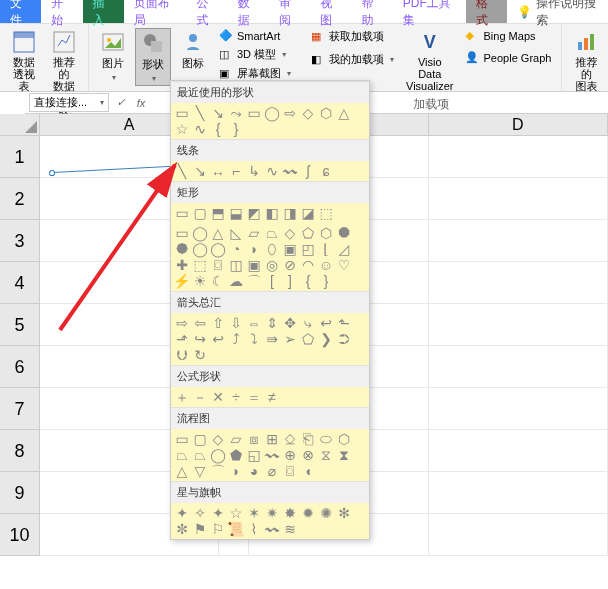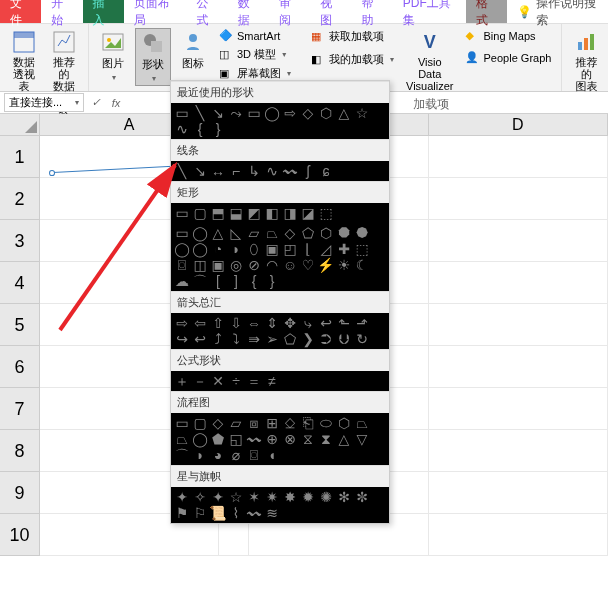"文件" div.tab { background: #ef4444 -> #3b82f6 }
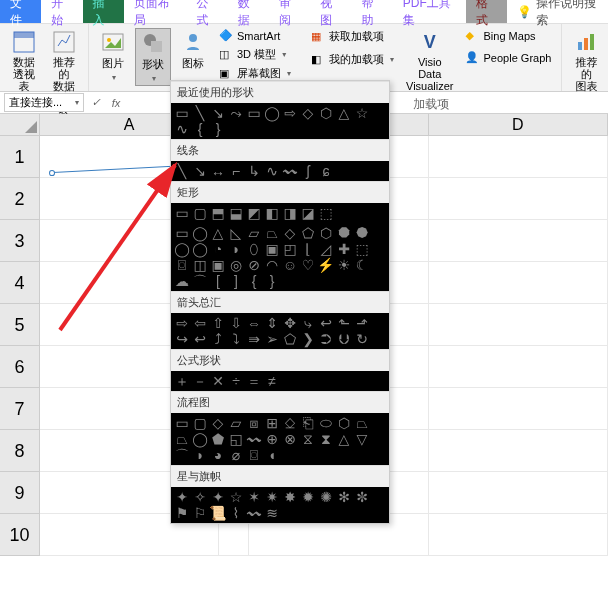"最近使用的形状" .shapes-menu { background: #000000 -> #fef9c3; width: 220px -> 200px }
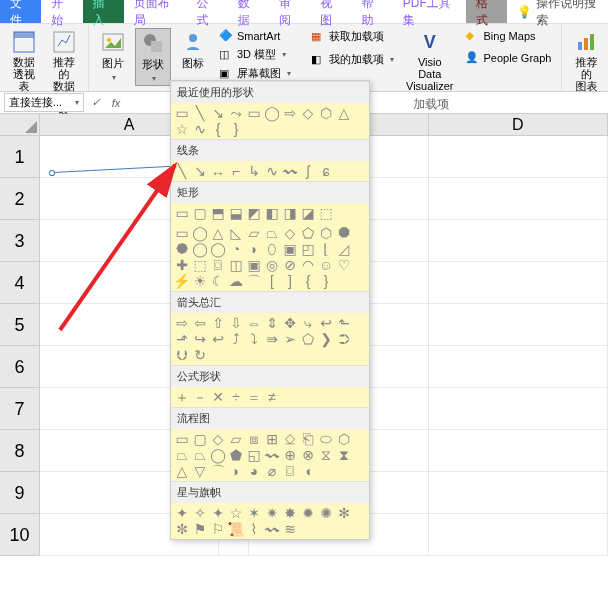"直接连接..." .namebox-row { margin-left: none -> 25px }
